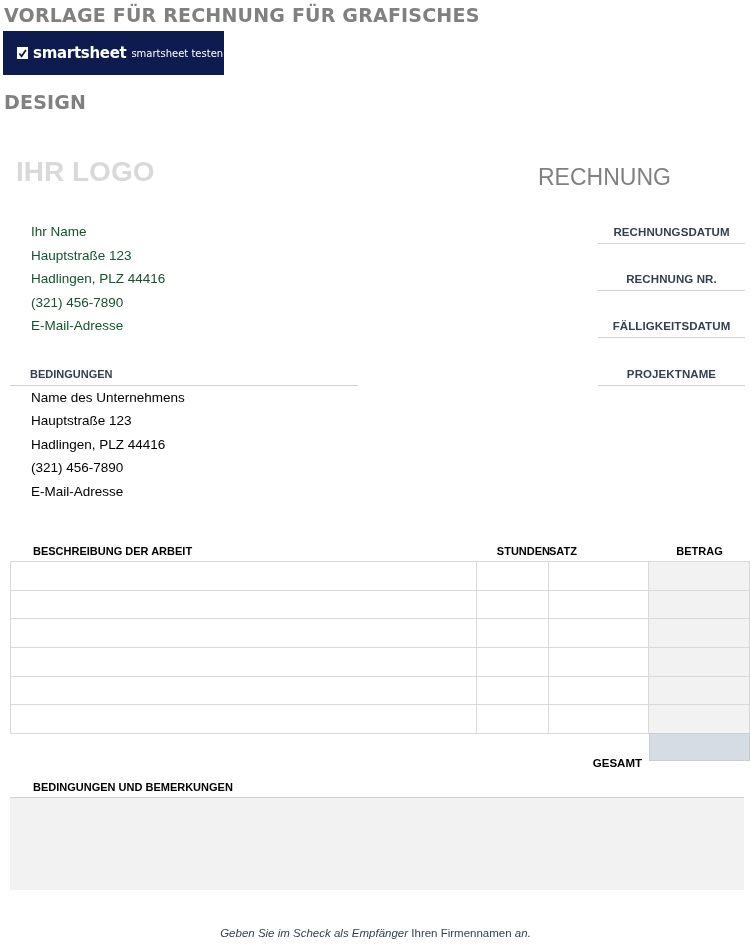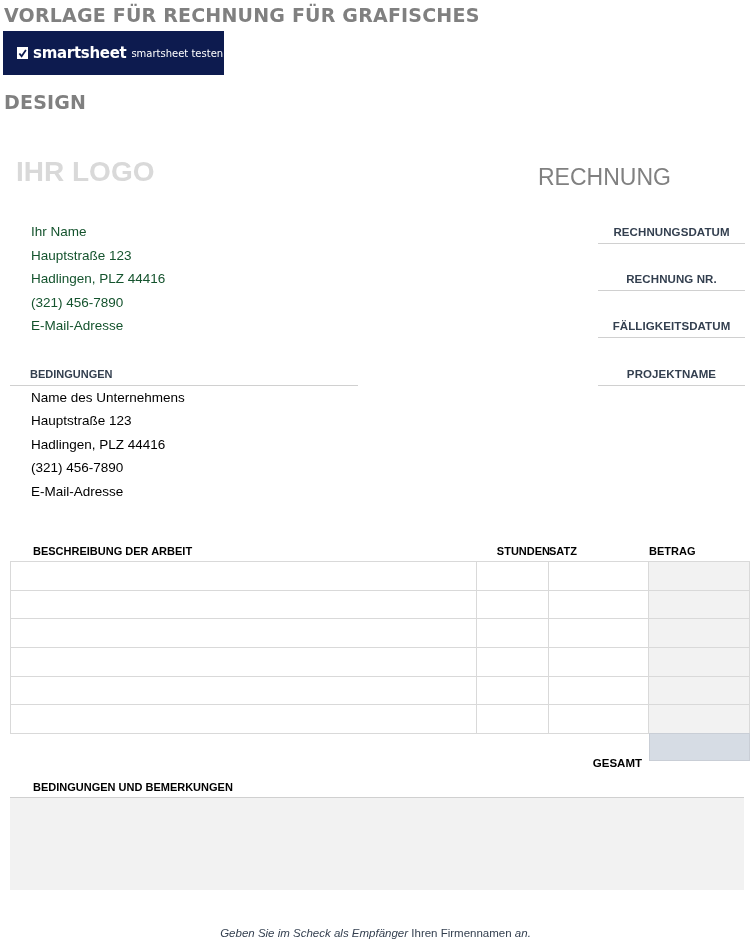"BETRAG" div.abs { text-align: none -> center }
